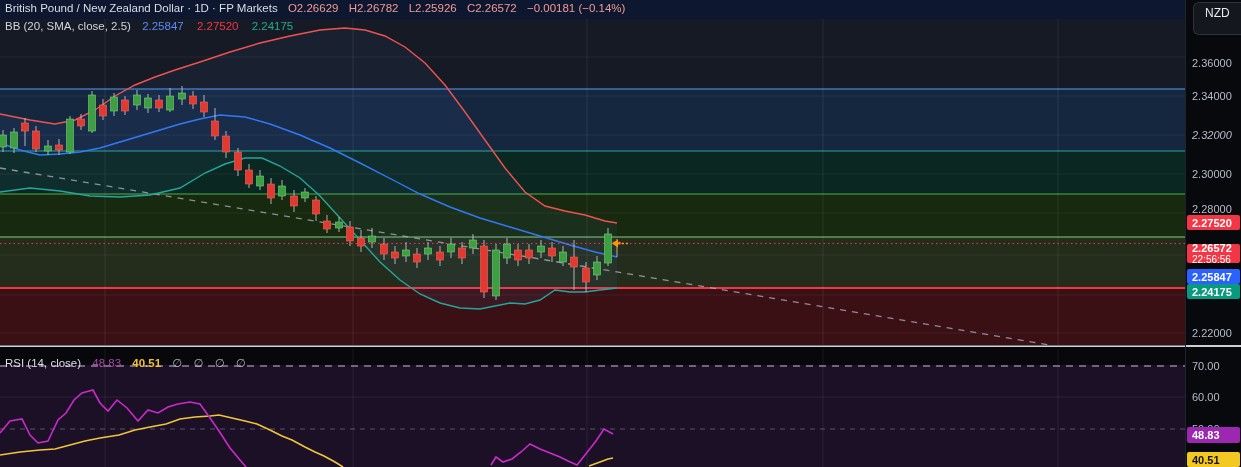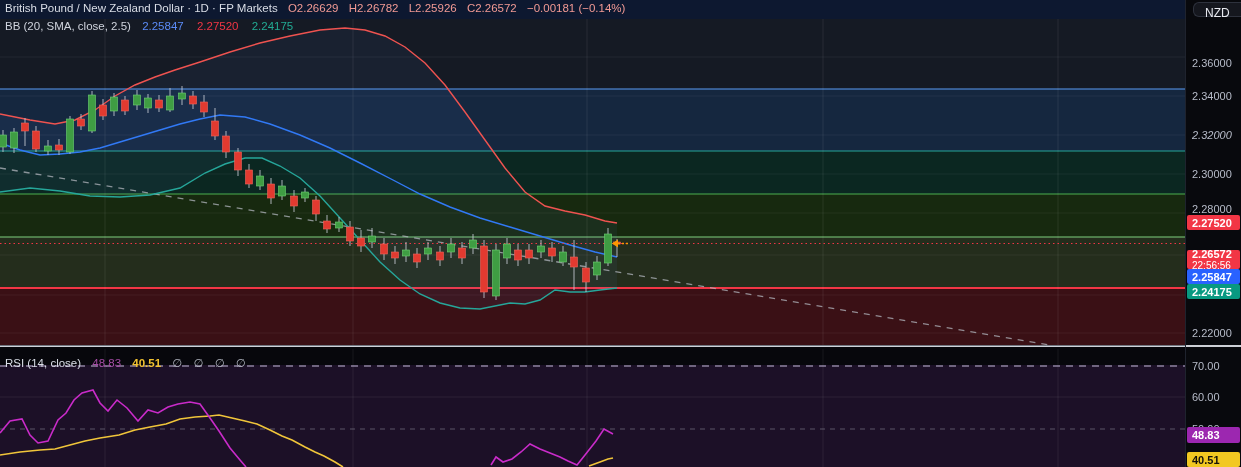"NZD" #nzd-chip { height: 15px -> 33px }
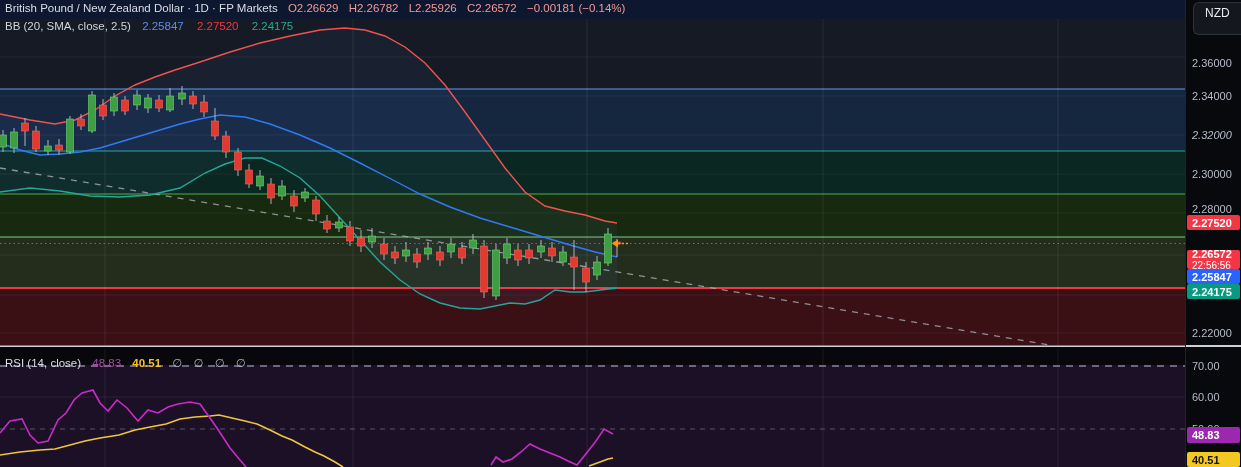"2.26572" div.badge { top: 250px -> 244px }
